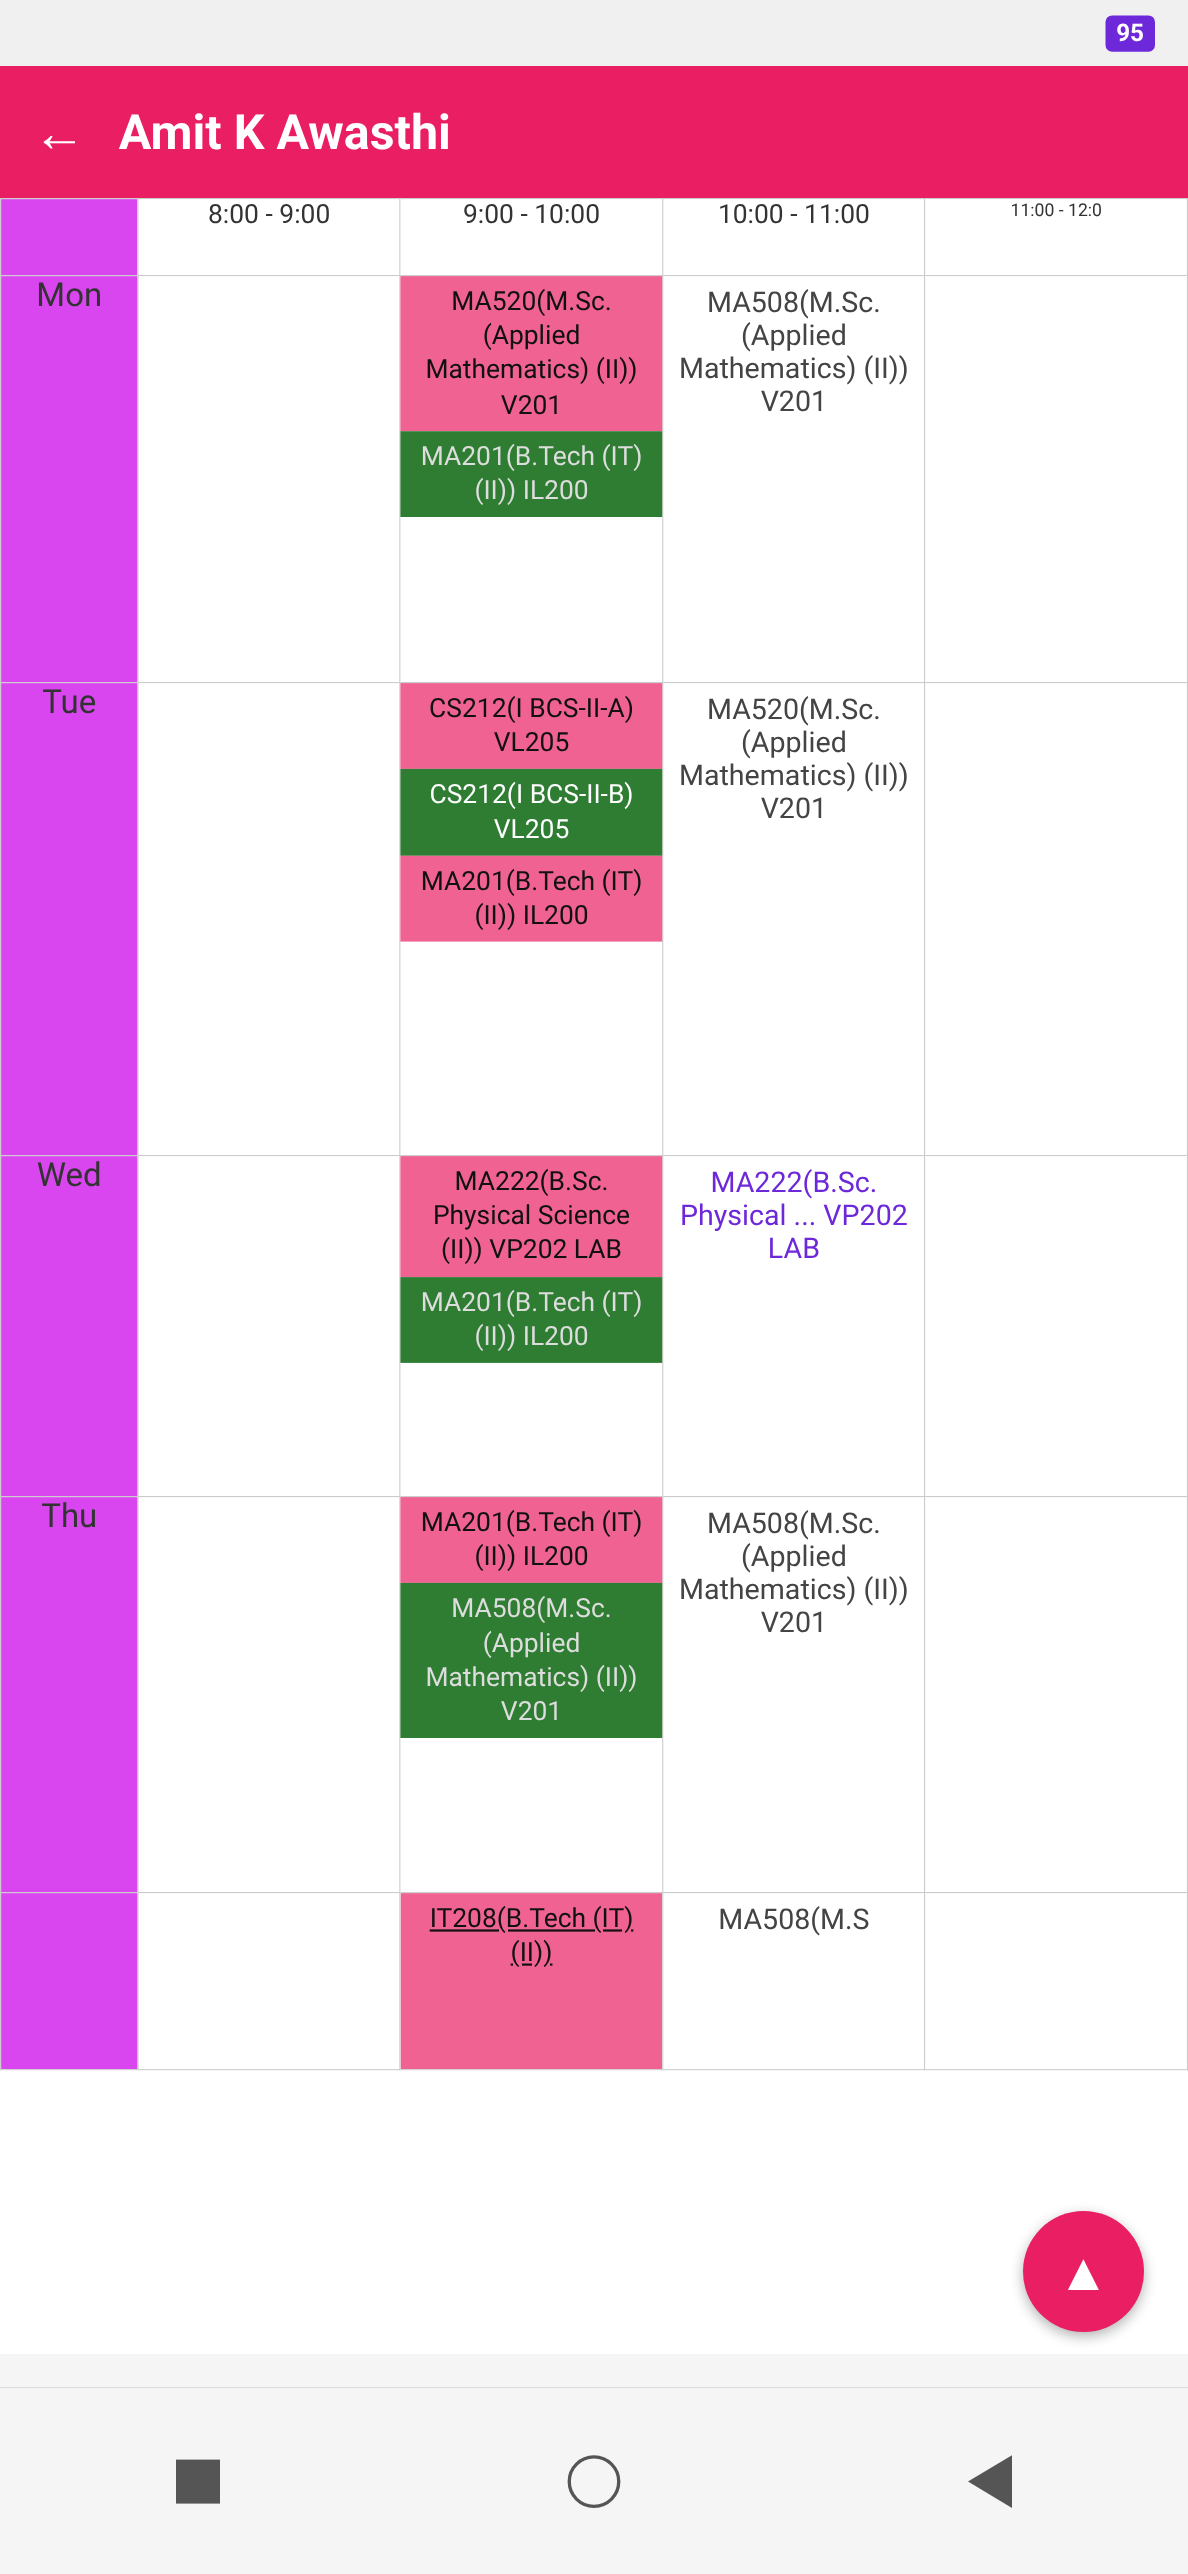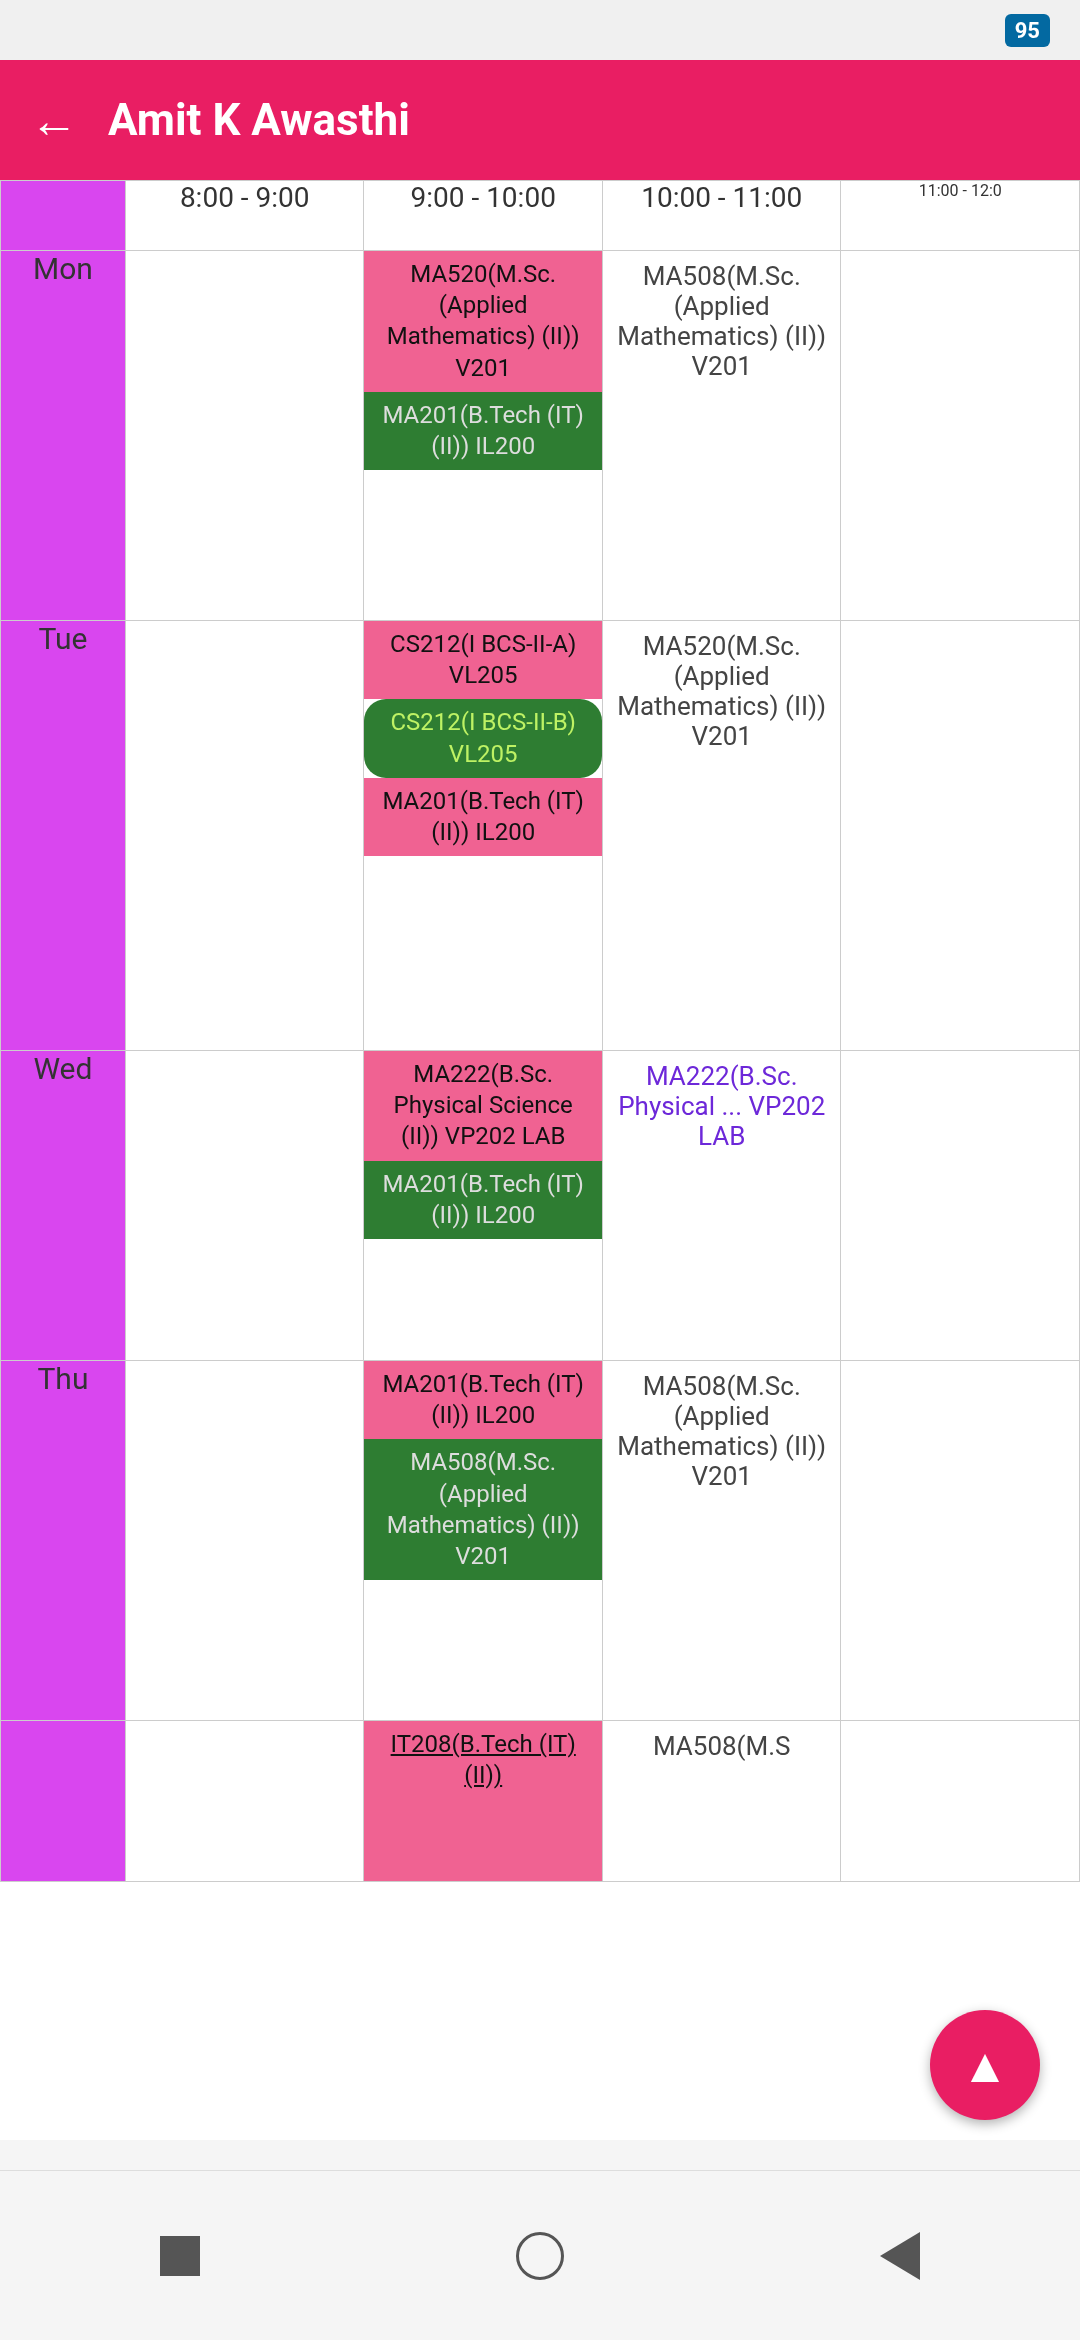"95" .battery-icon { background: #0369a1 -> #6d28d9 }
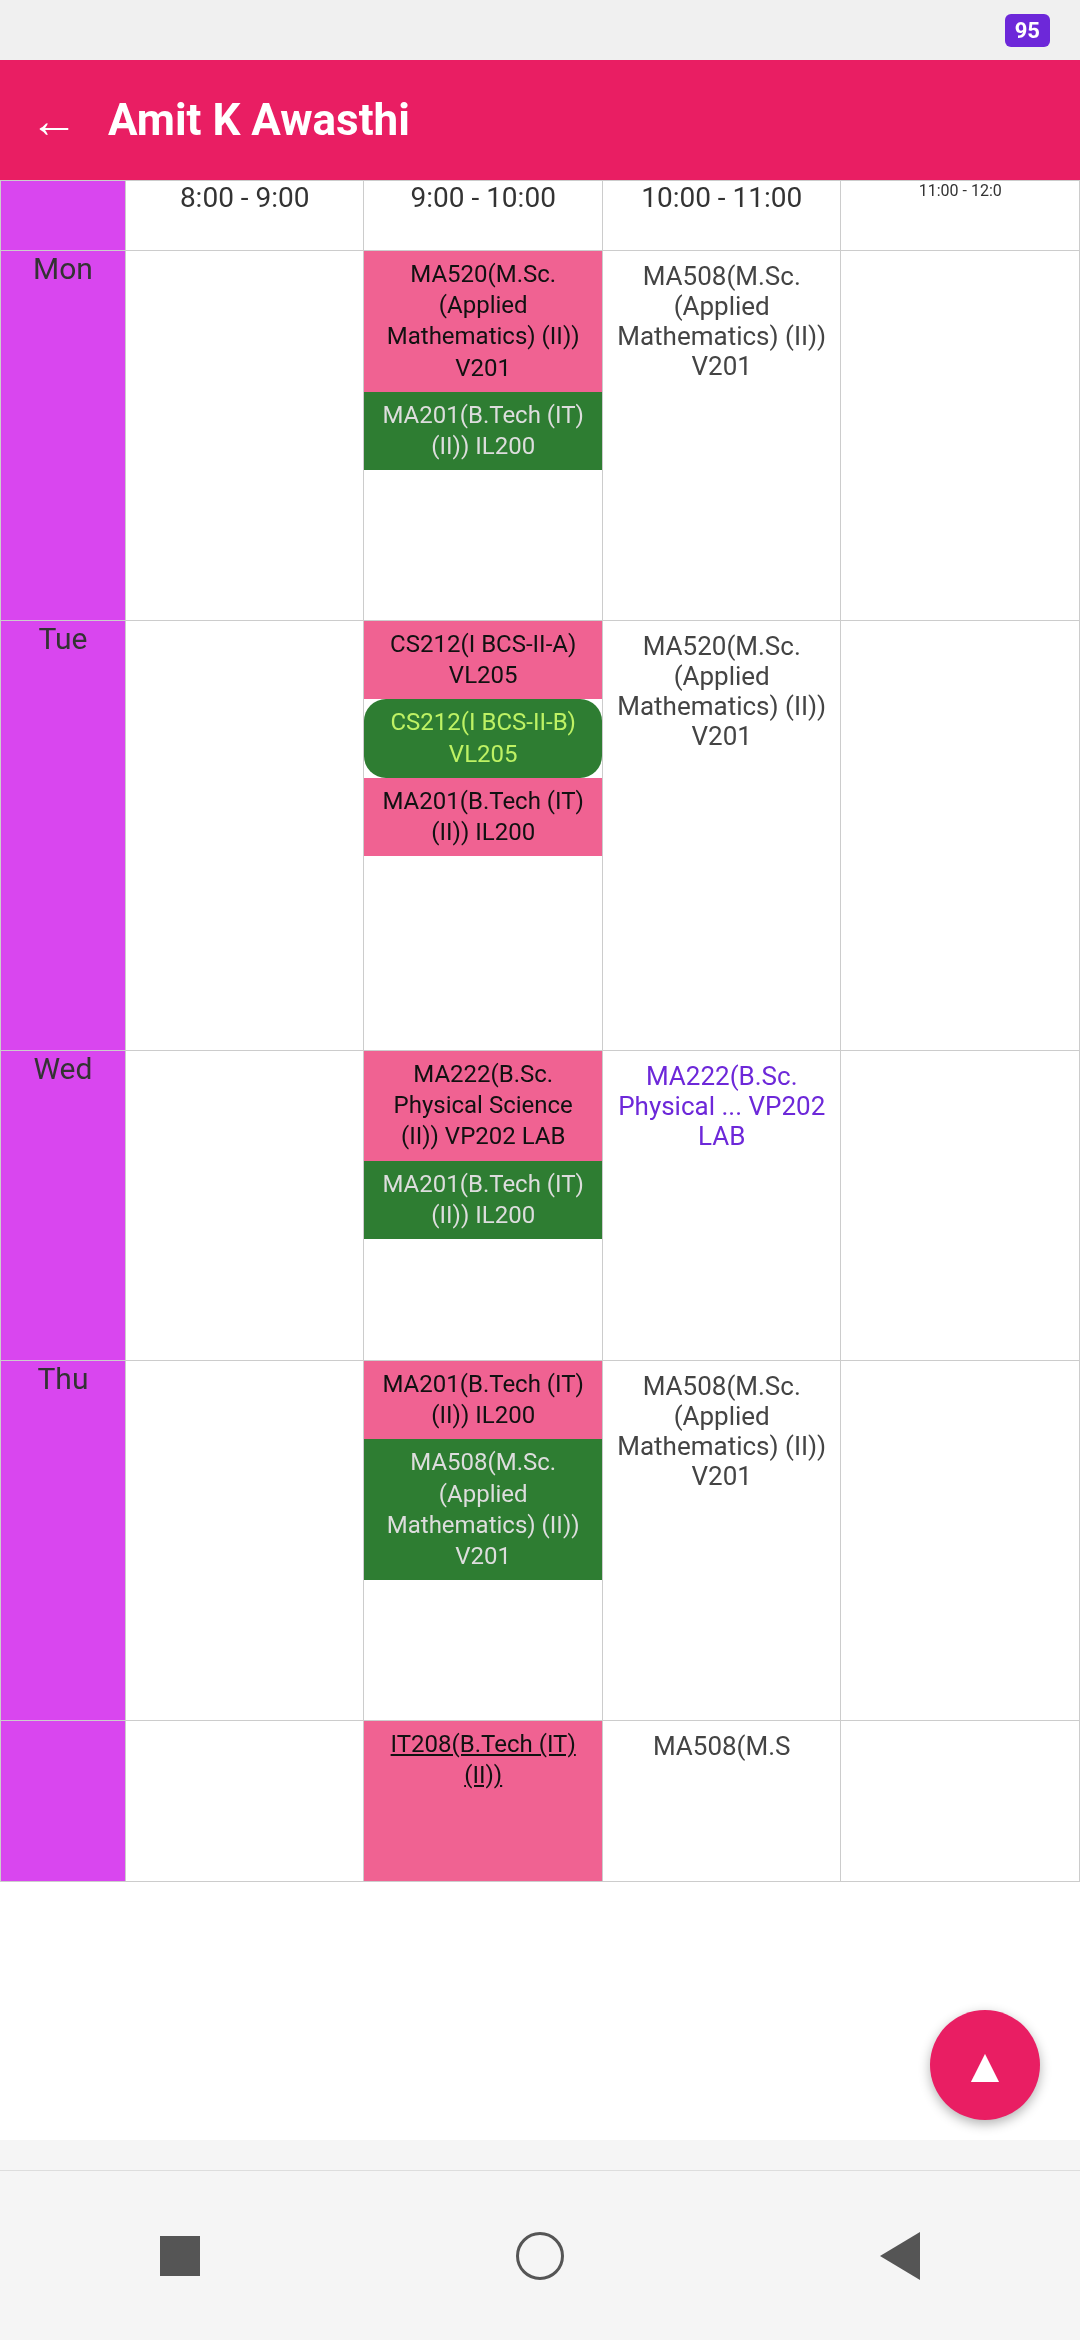"8:00 - 9:00" .time-header { font-size: 28px -> 24px }
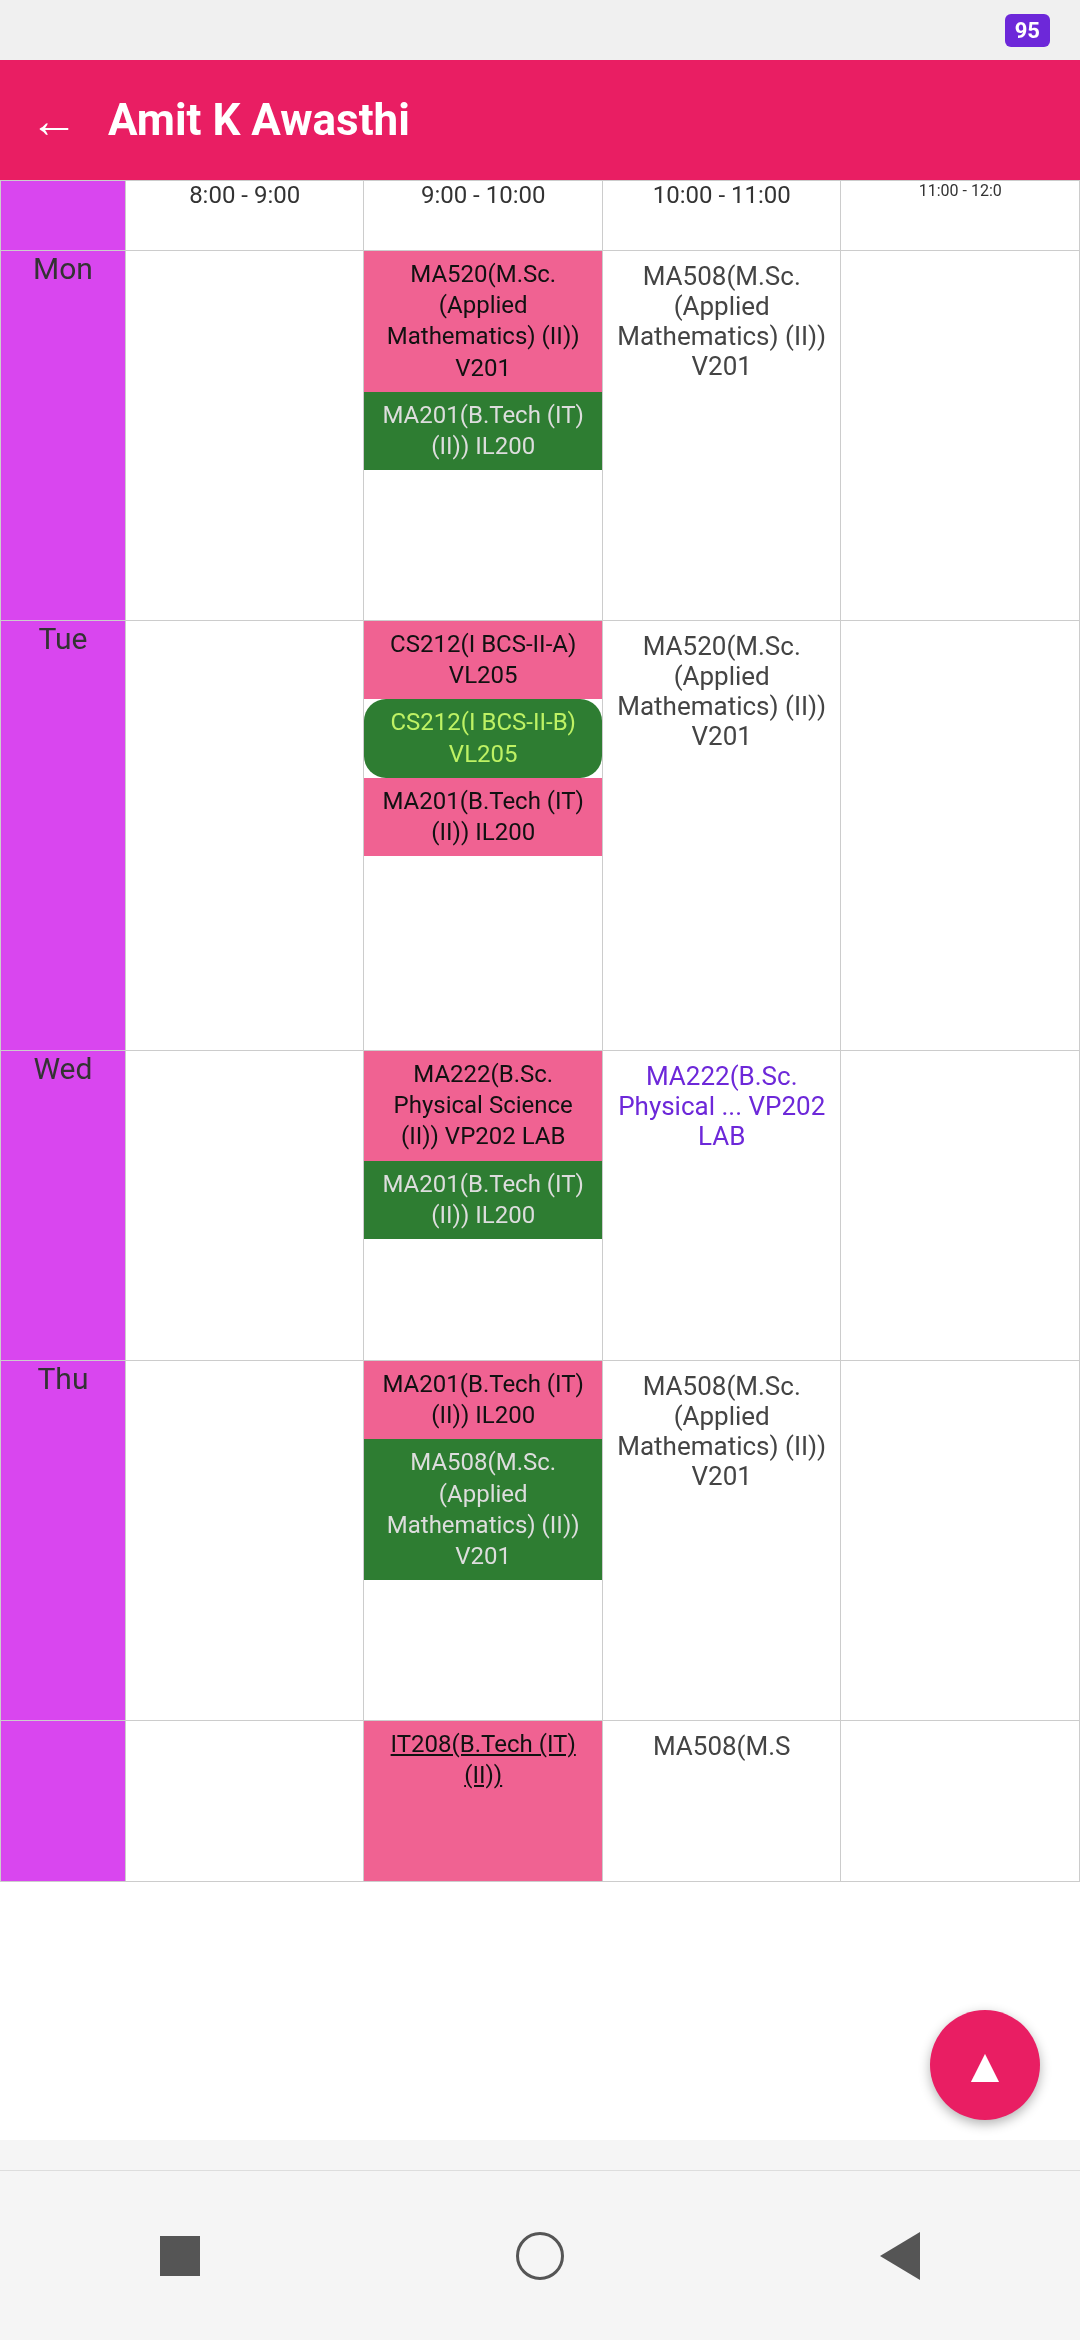"CS212(I BCS-II-B) VL205" div.course-block { border-radius: 22px -> none; color: #bef264 -> #ffffff }
